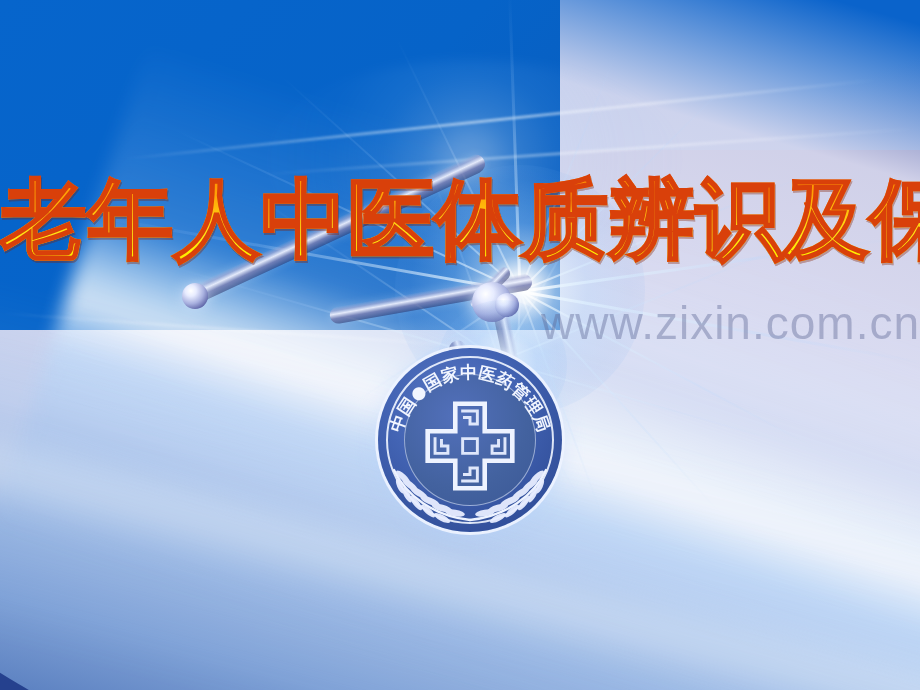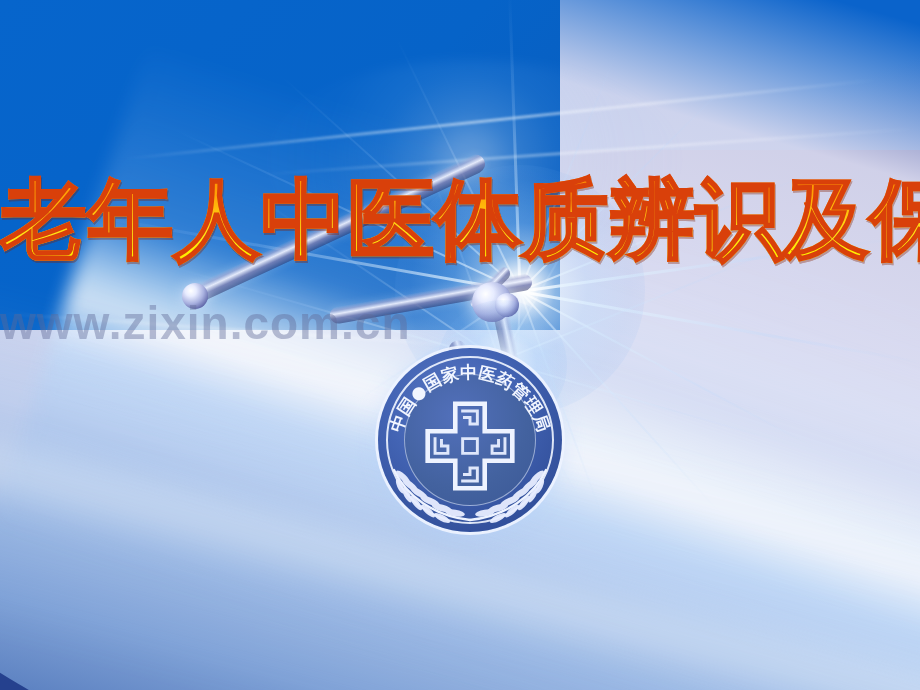"www.zixin.com.cn" .watermark { font-weight: 700 -> 400; text-align: left -> right }
